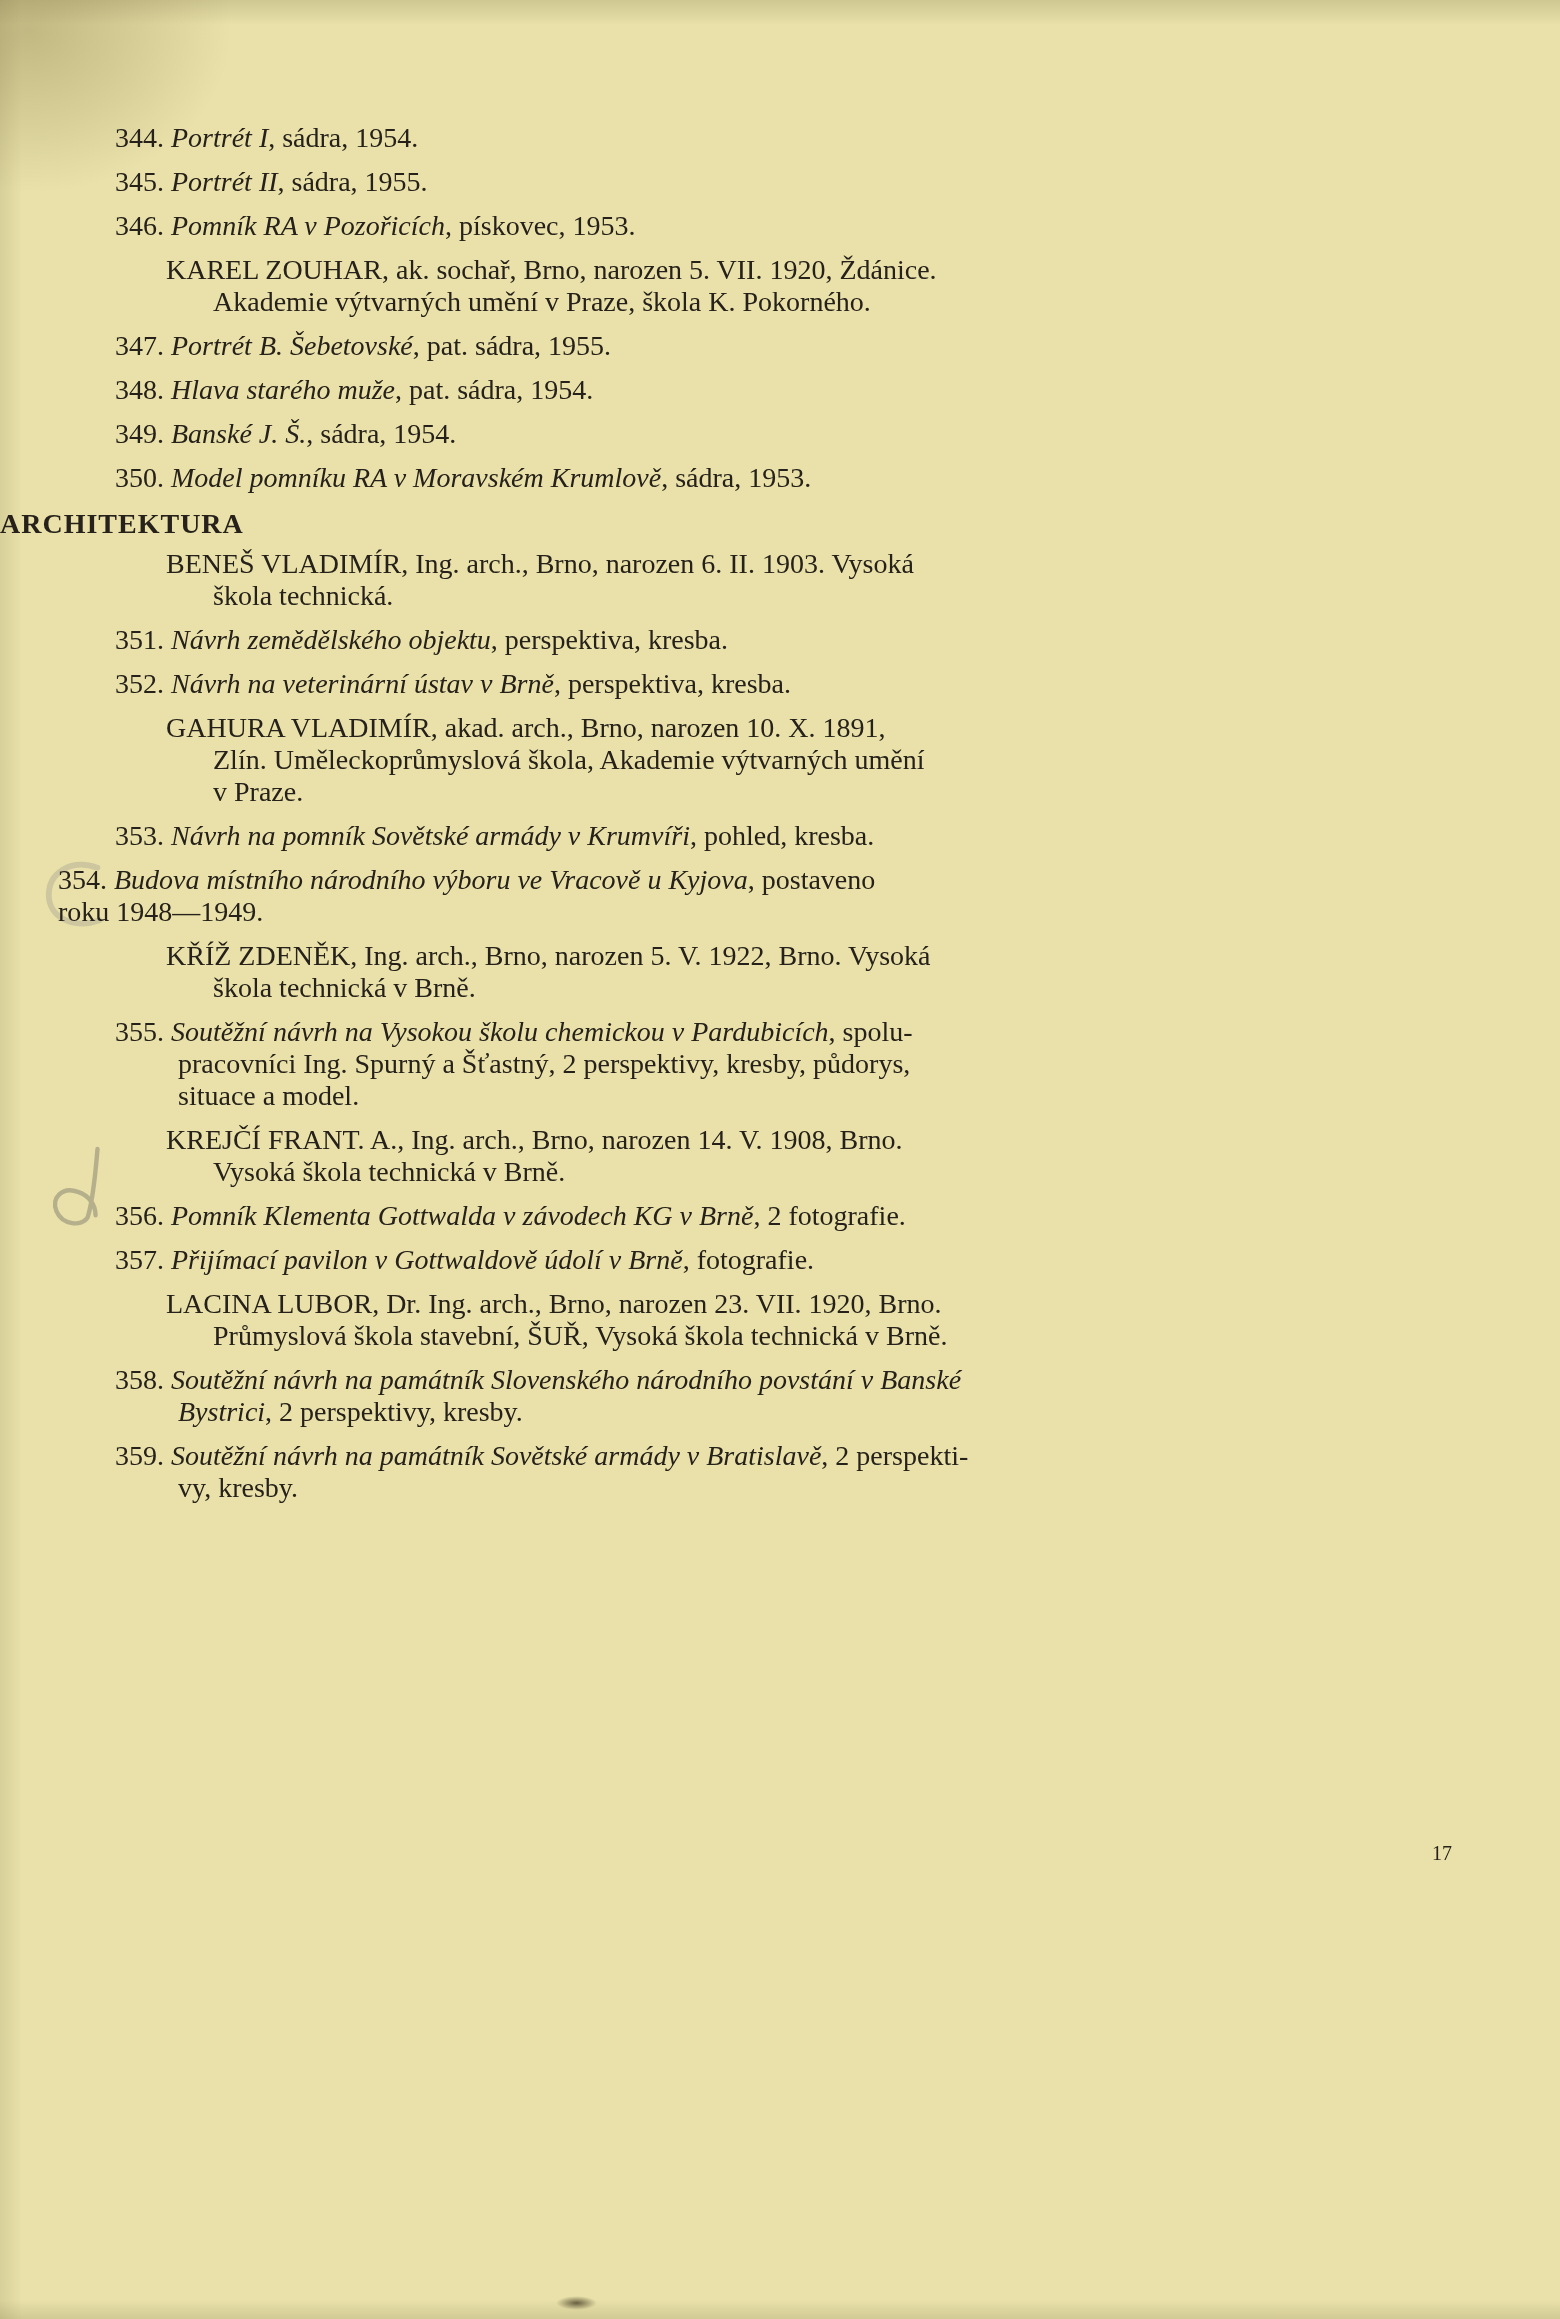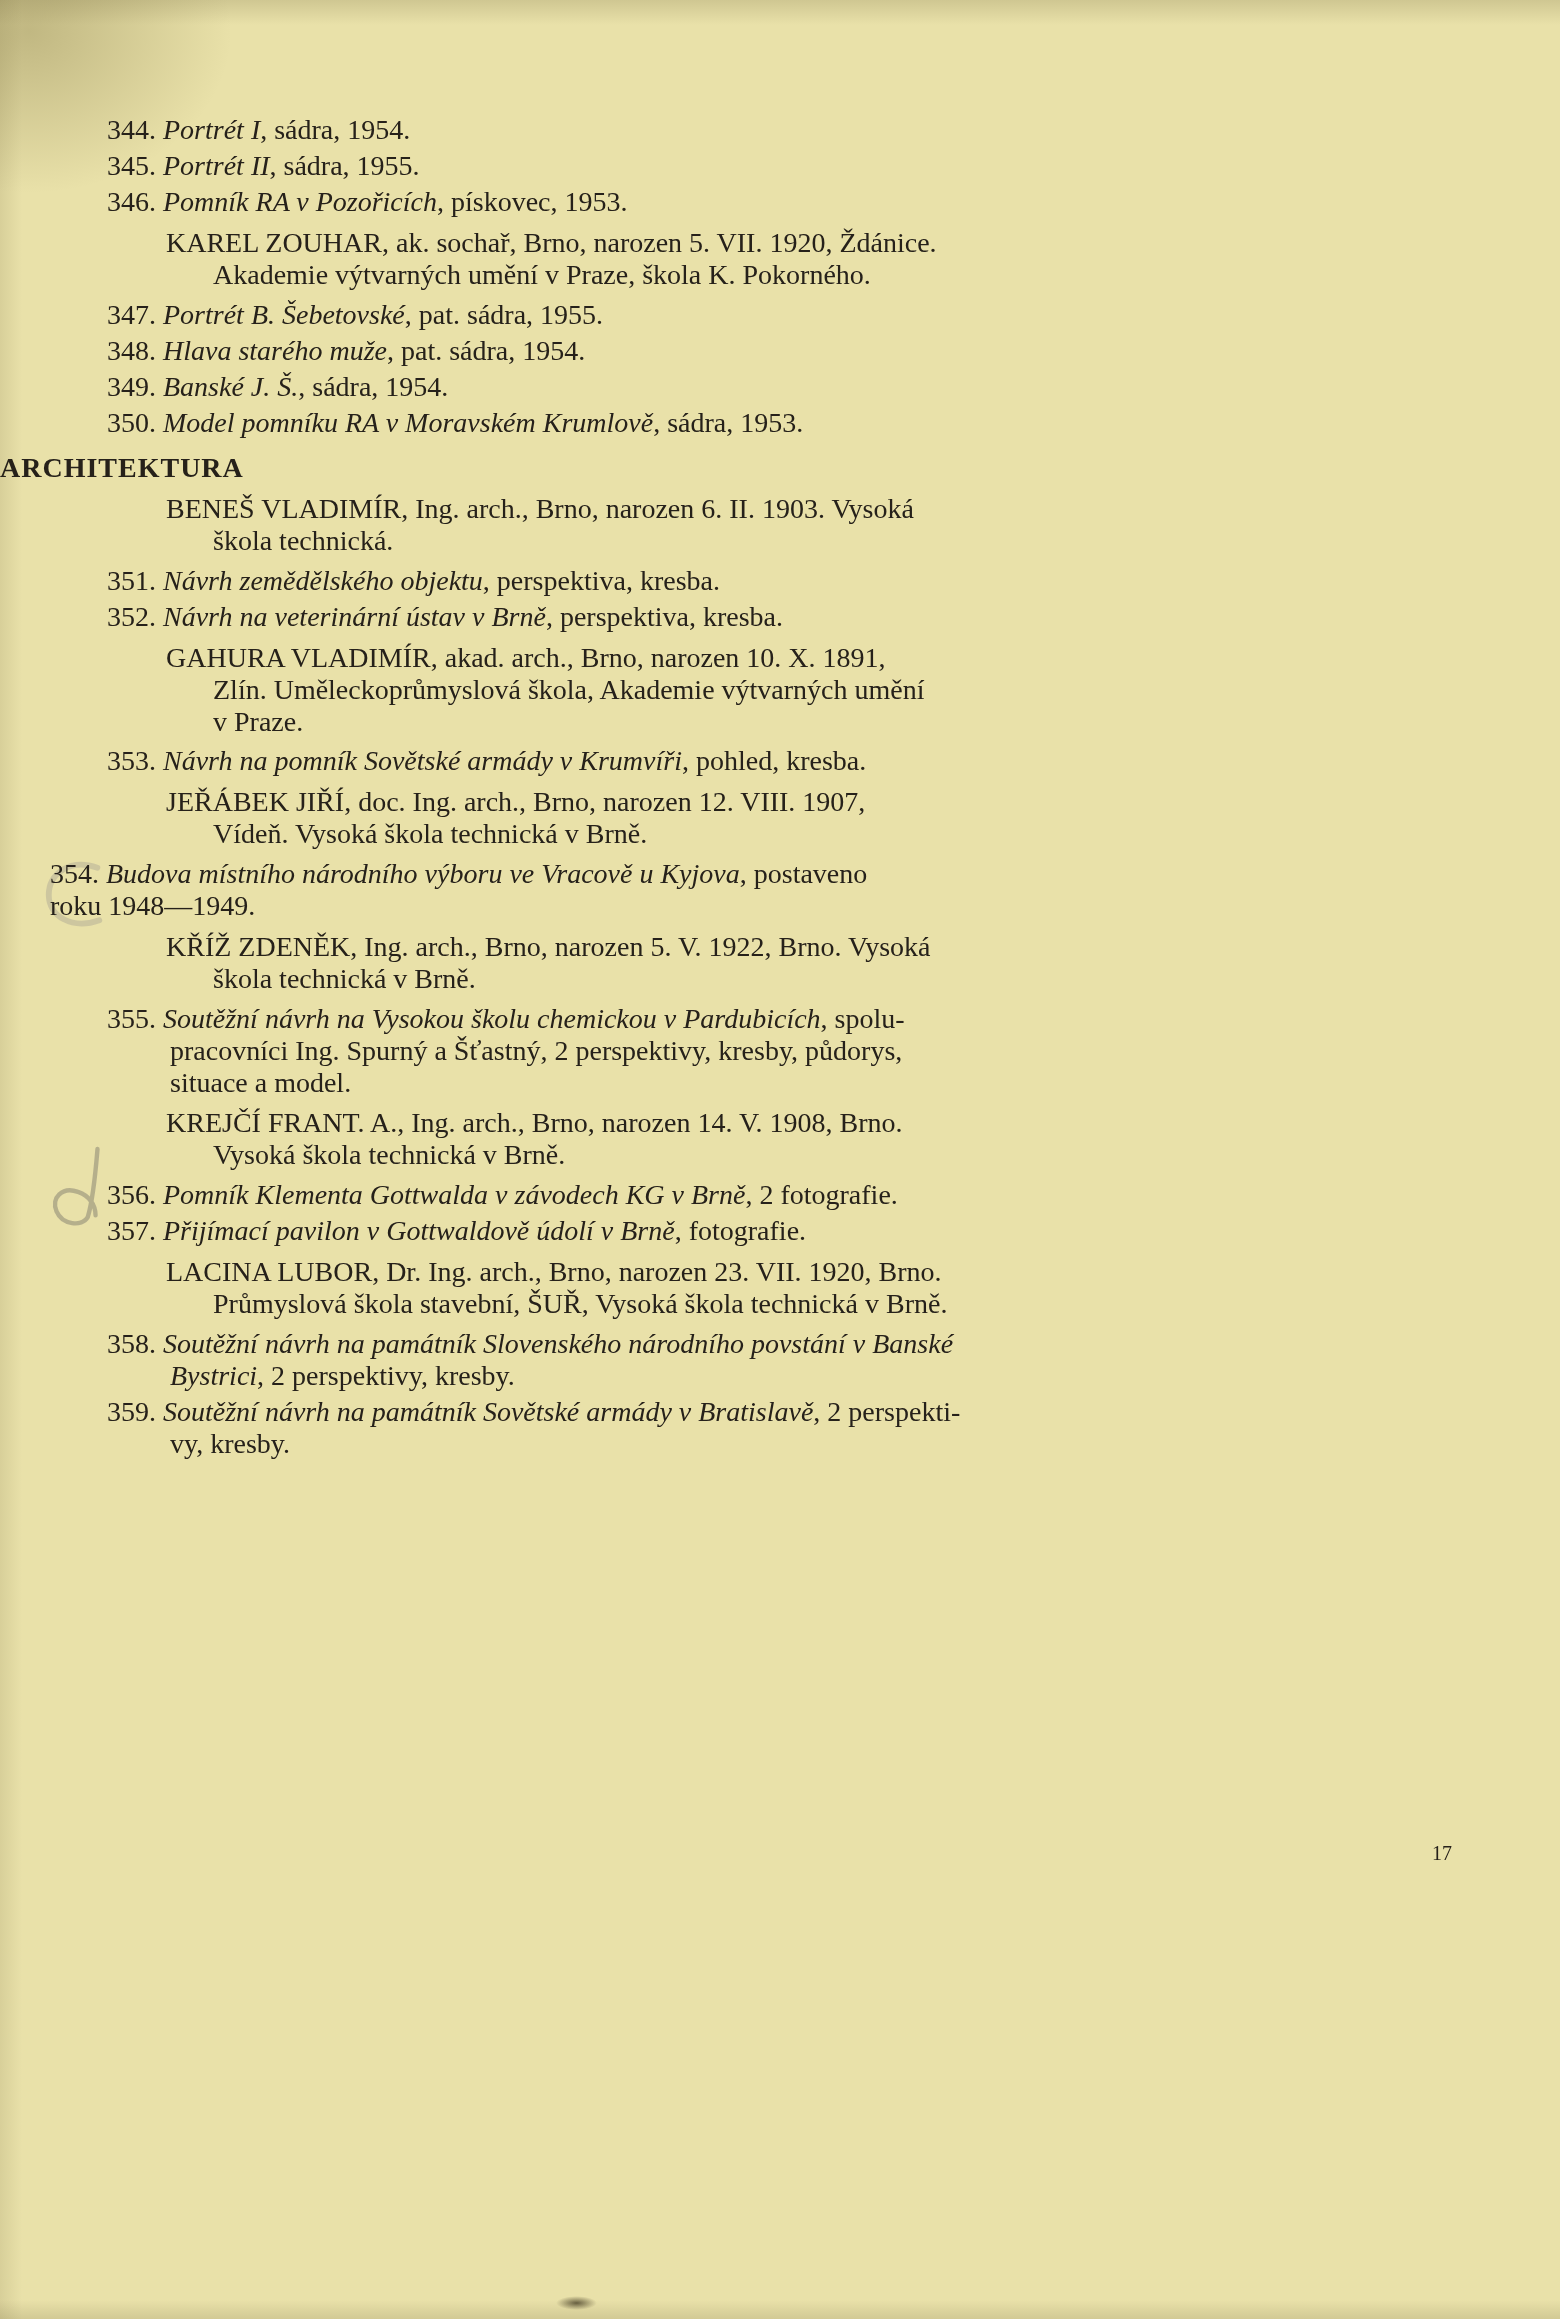"344. Portrét I, sádra, 1954." .content p { margin: 4px -> 12px }
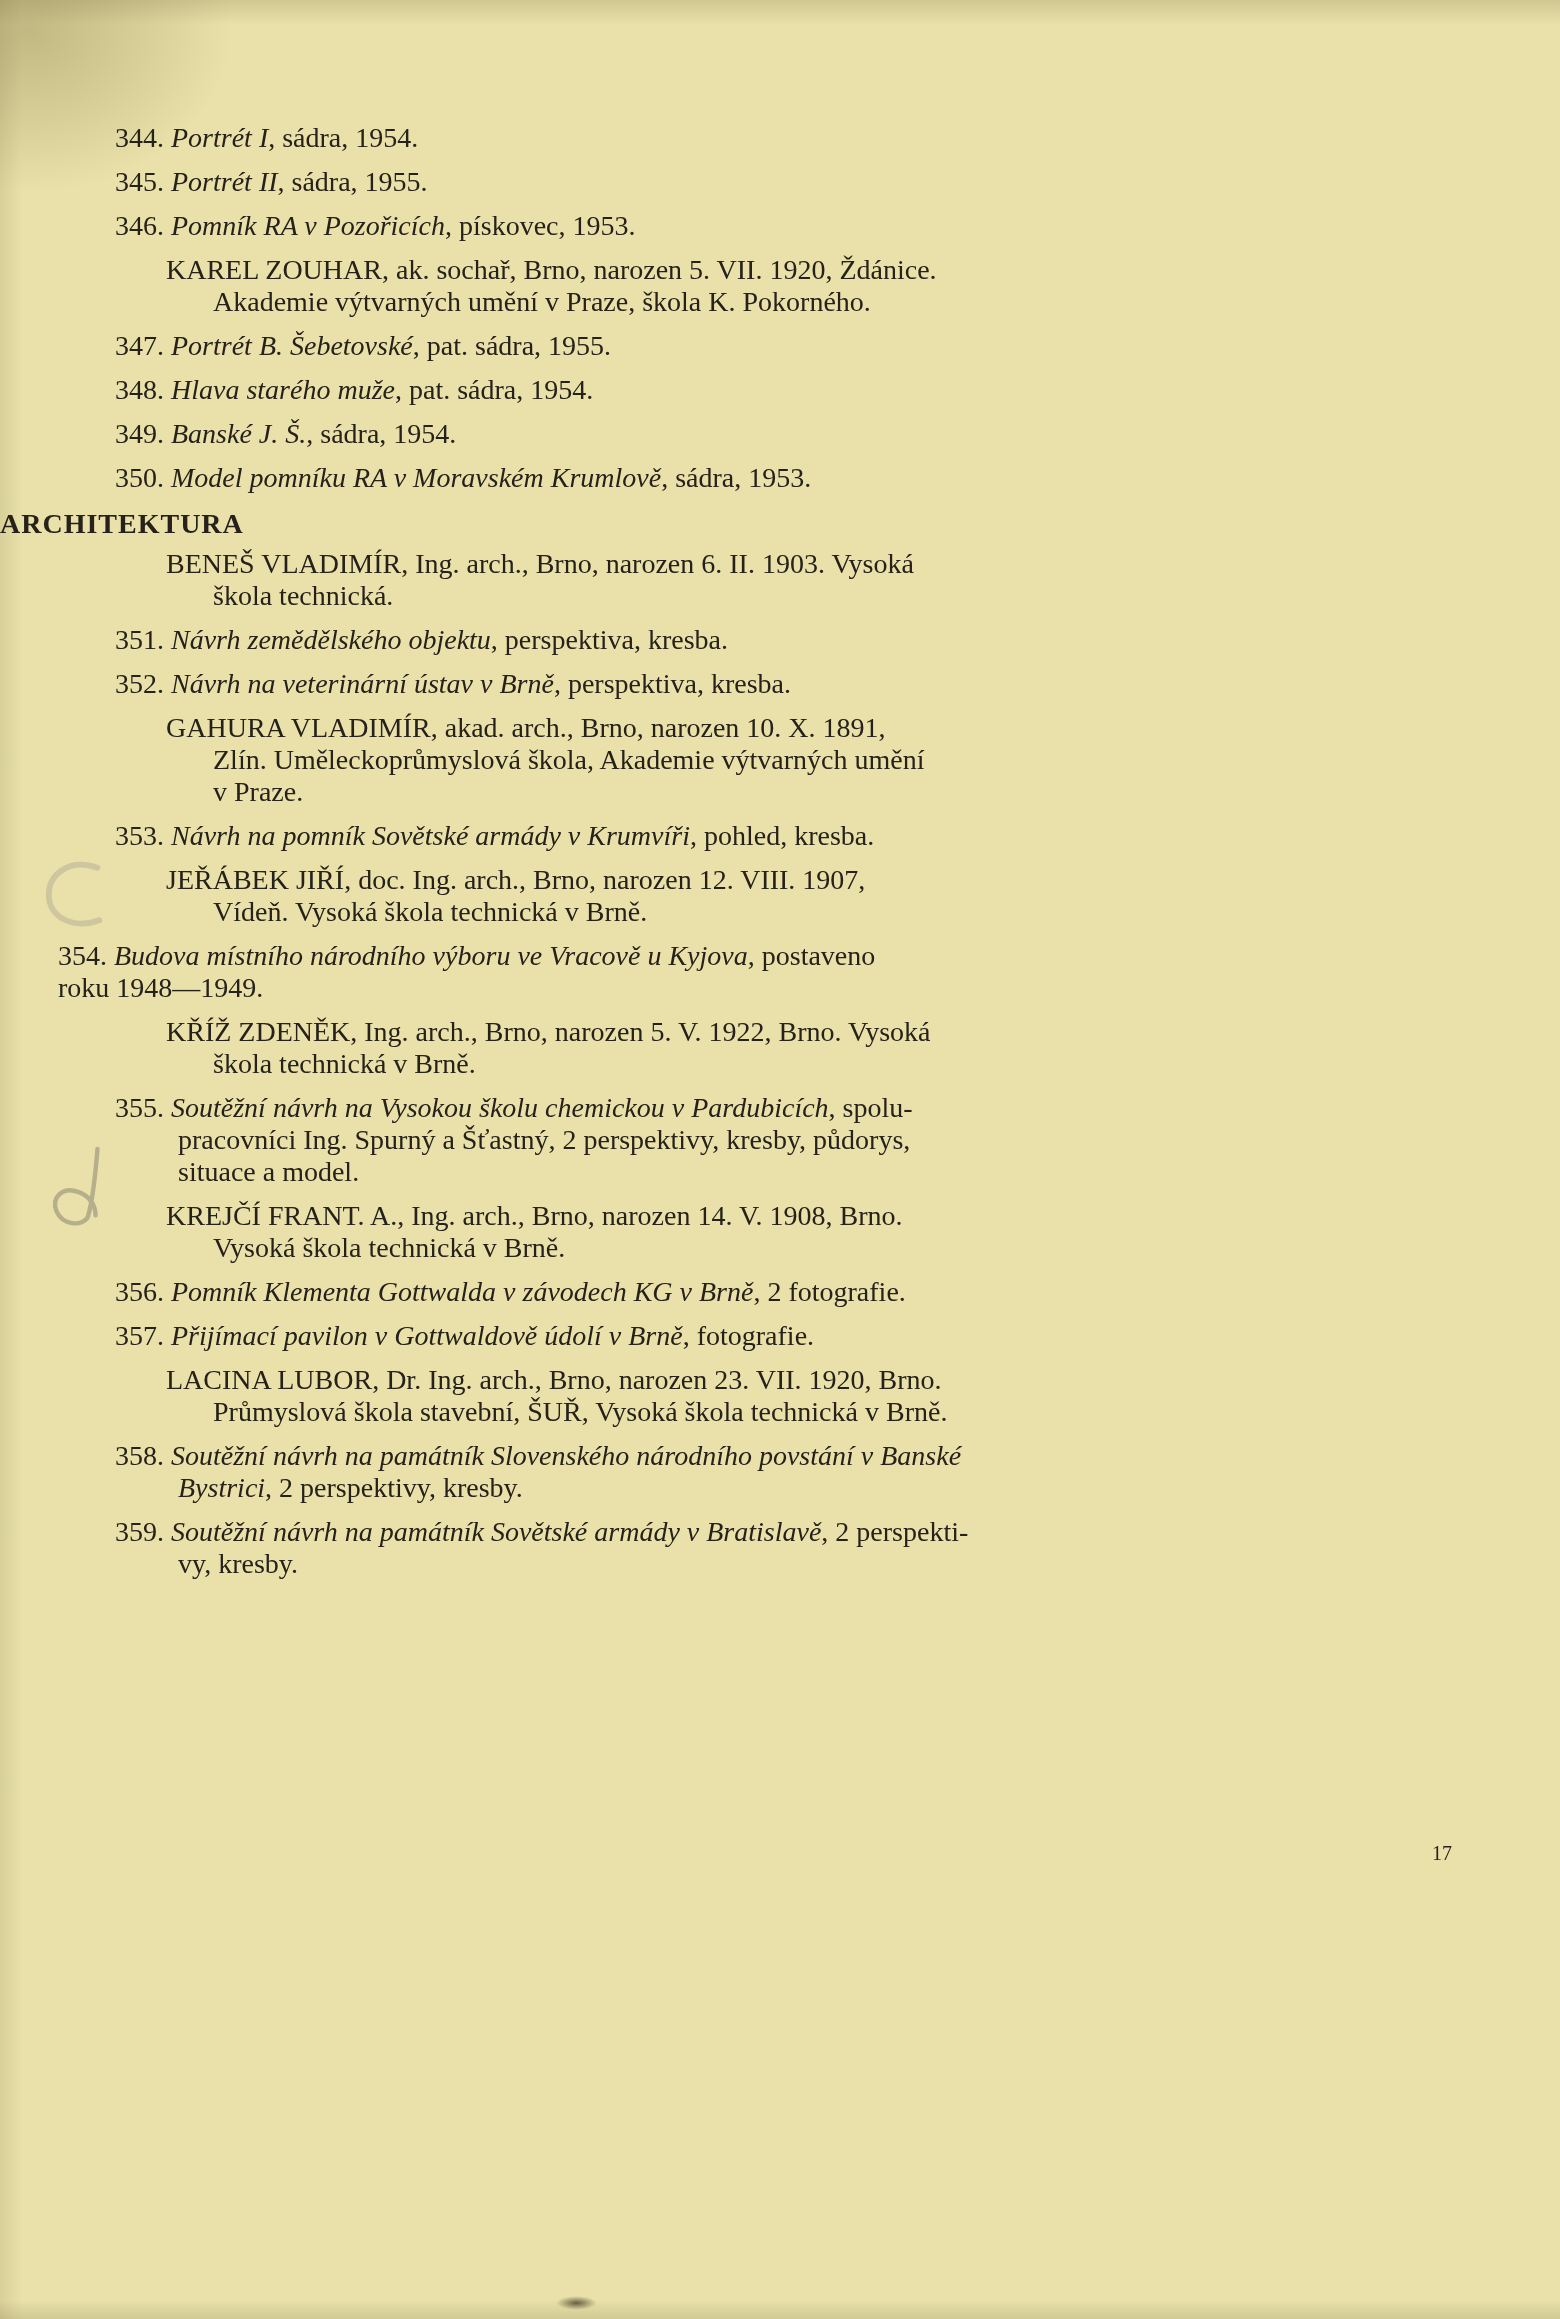"JEŘÁBEK JIŘÍ, doc. Ing. arch.," p.artist { html: <p><span>JEŘÁBEK JIŘÍ</span><span>, doc. Ing. arch., Brno, narozen 12. VIII. 1907, Vídeň. Vysoká škola technická v Brně.</span></p> -> none }
